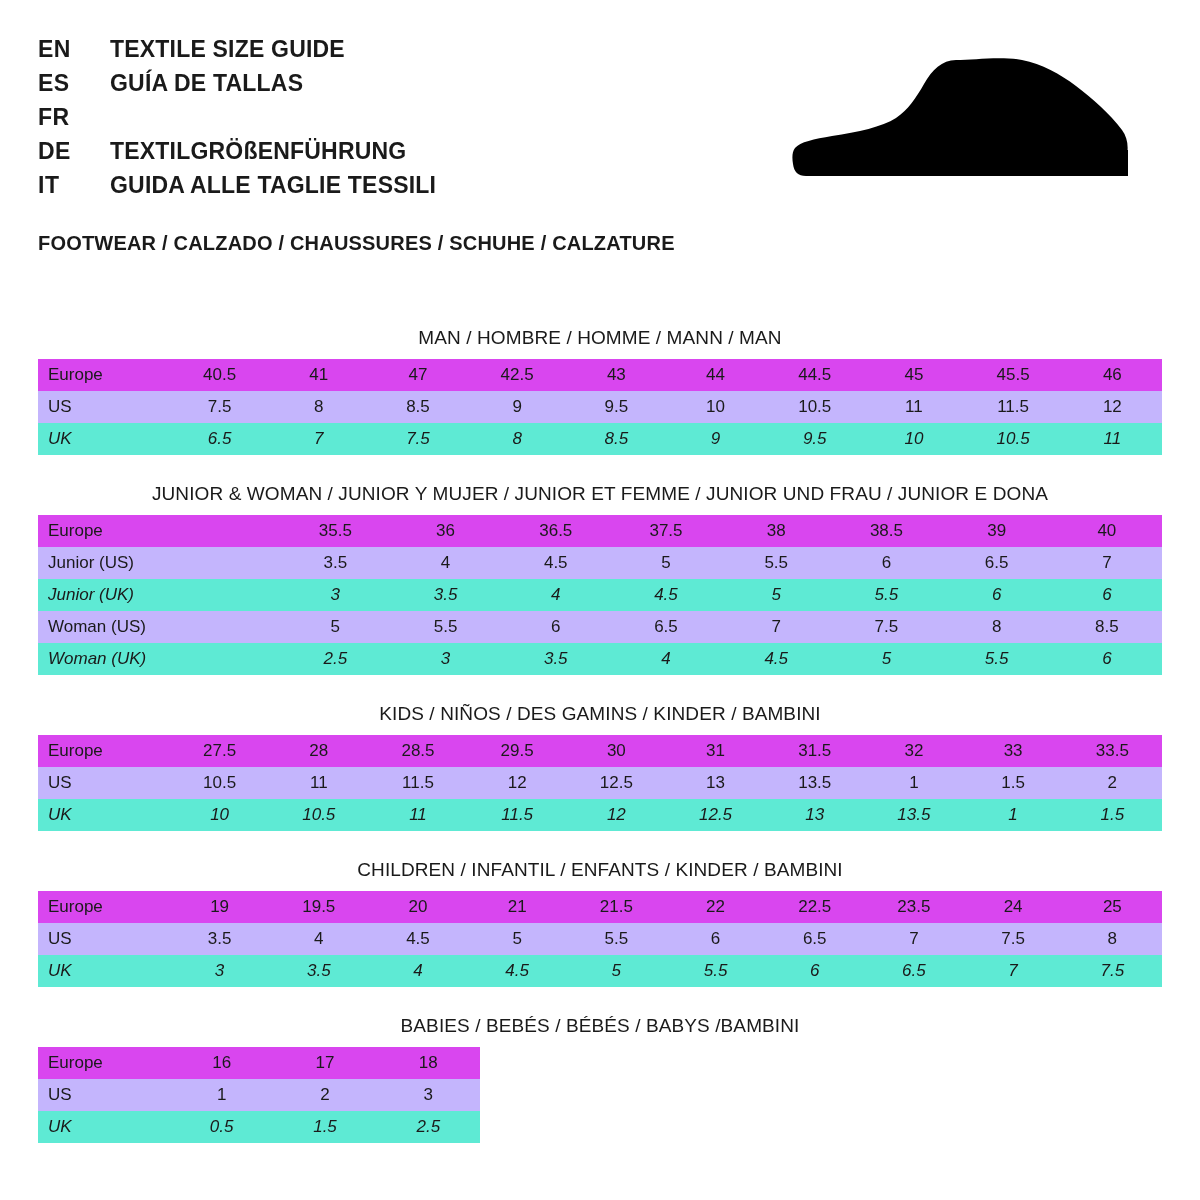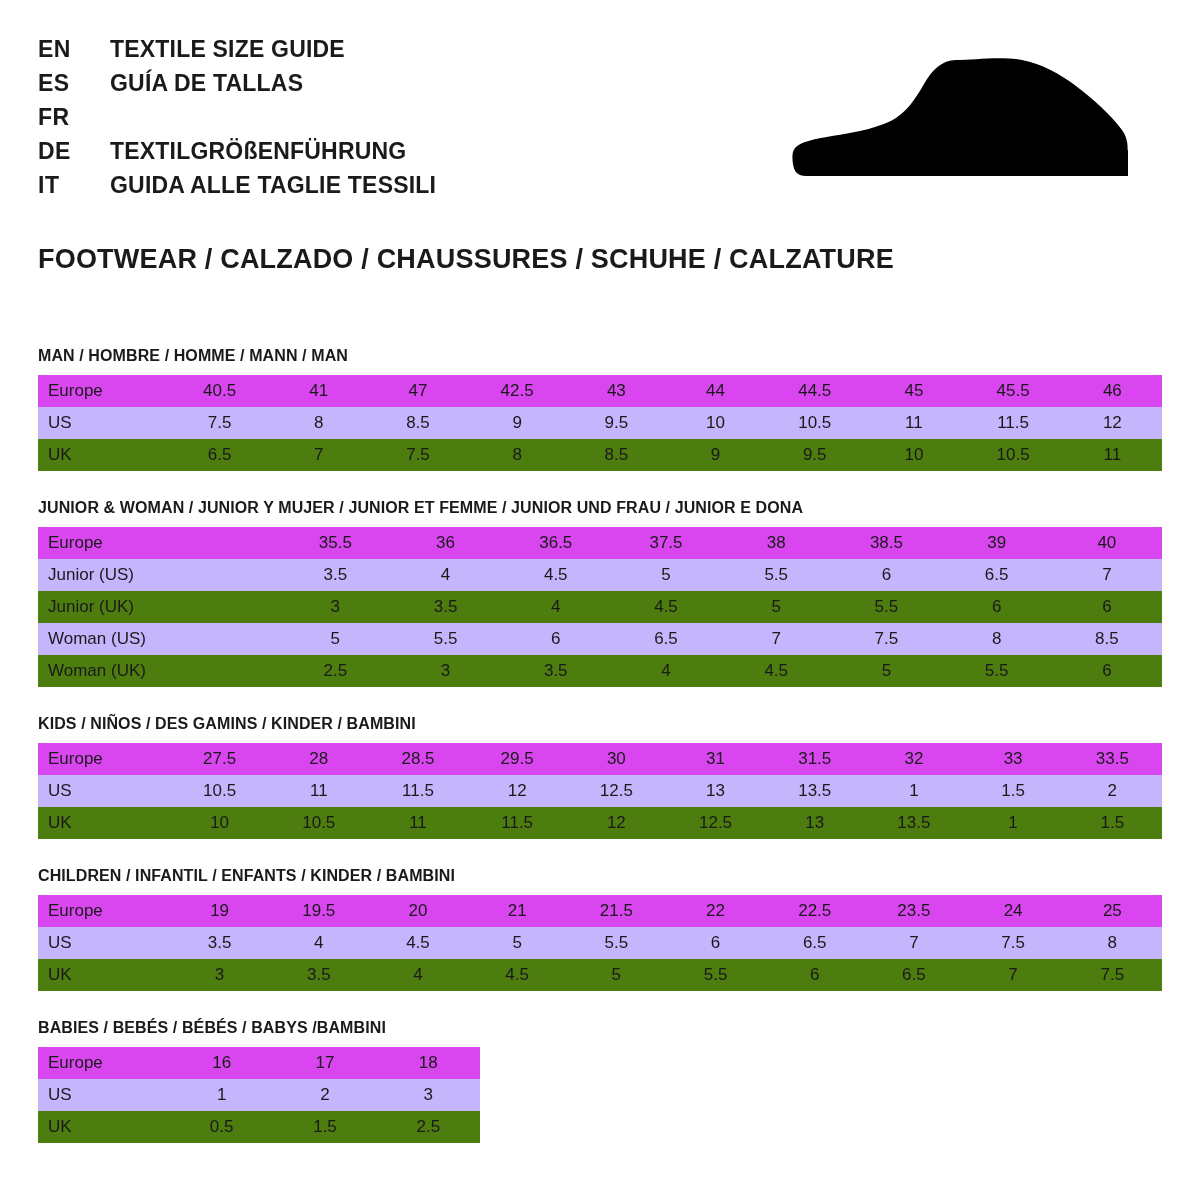"FOOTWEAR / CALZADO / CHAUSSURES" .category-title { font-size: 27px -> 20px; margin-top: 38px -> 26px }
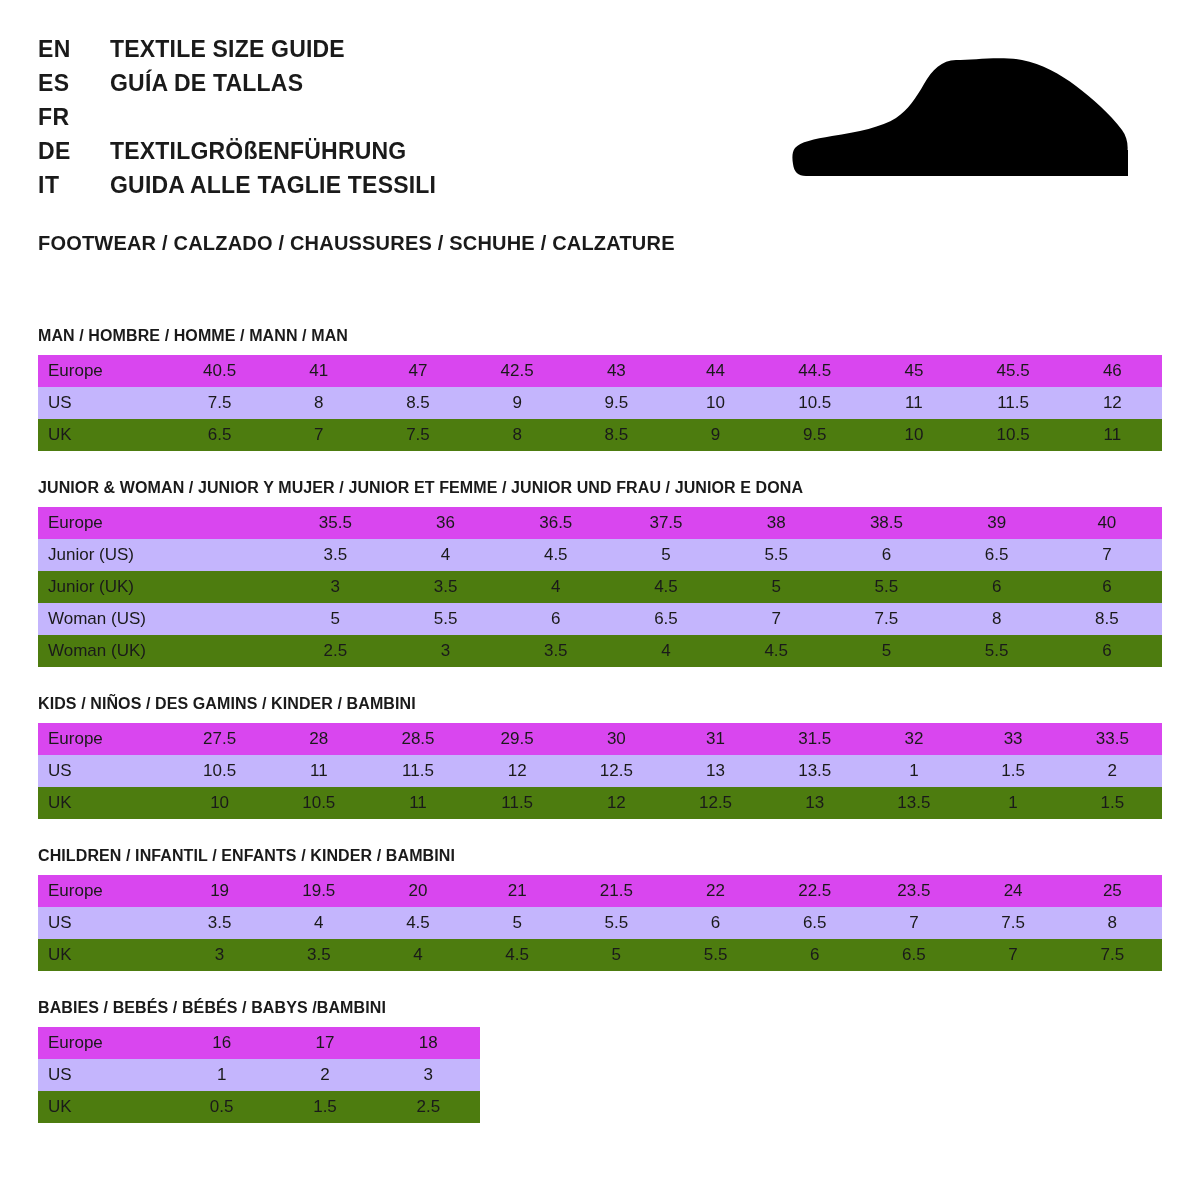"MAN / HOMBRE / HOMME" .section-title { font-size: 16px -> 19px; font-weight: bold -> normal; text-align: none -> center }
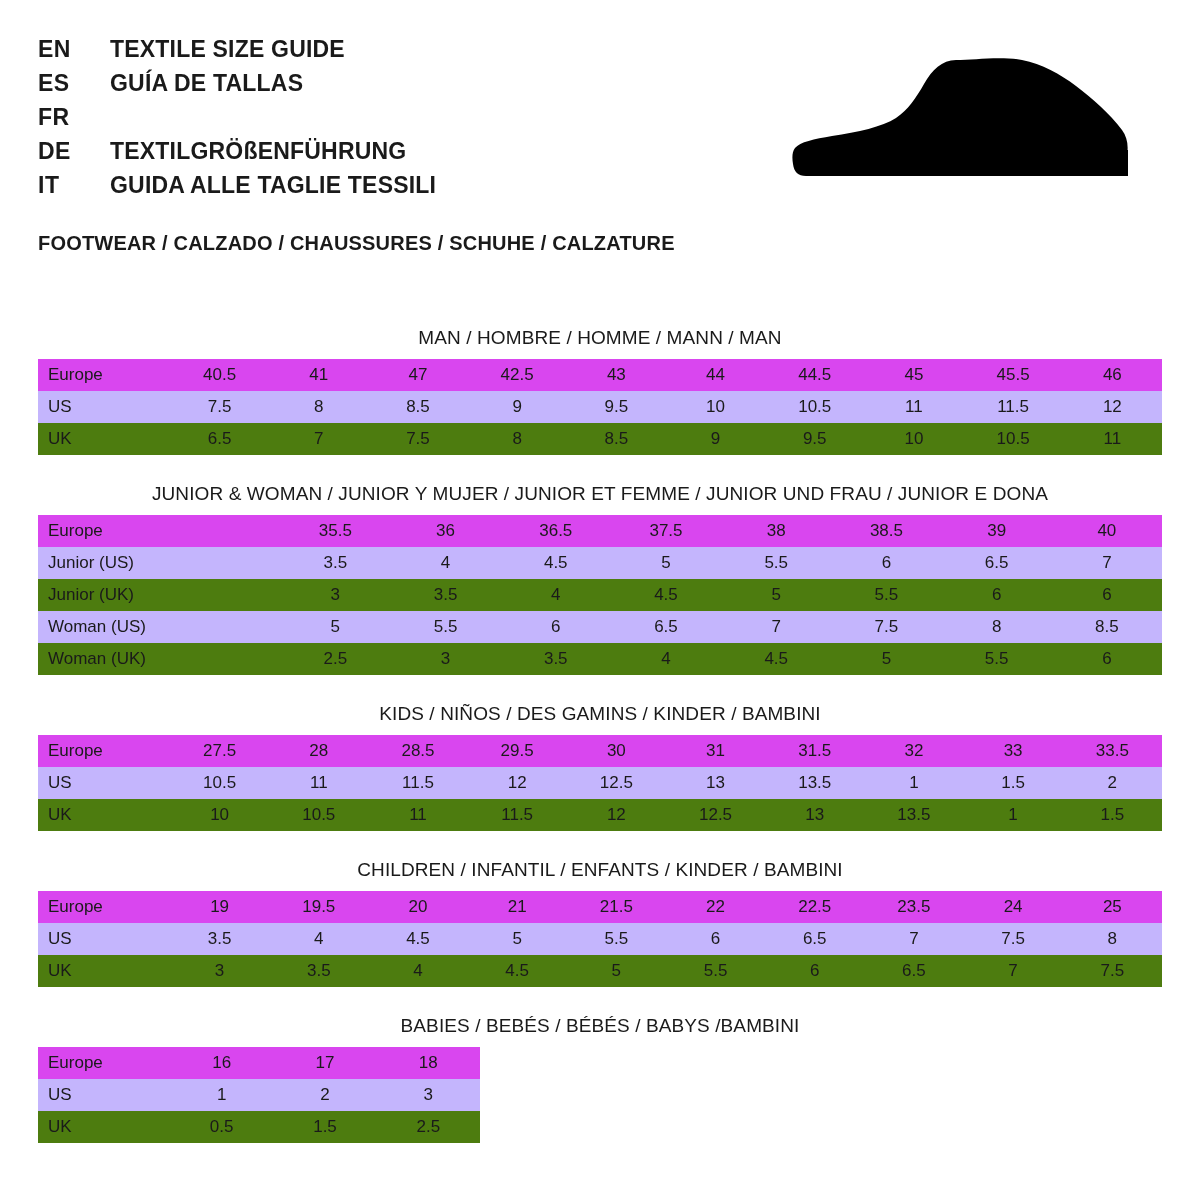"UK" tr.even td { background: #4d7c0f -> #5eead4; font-style: none -> italic }
